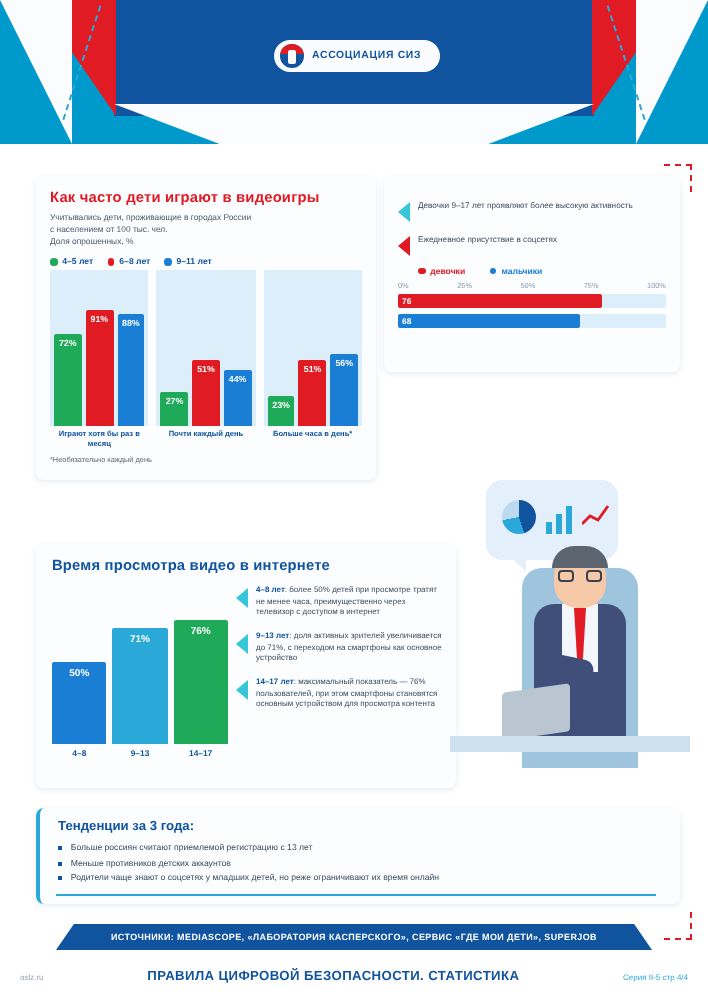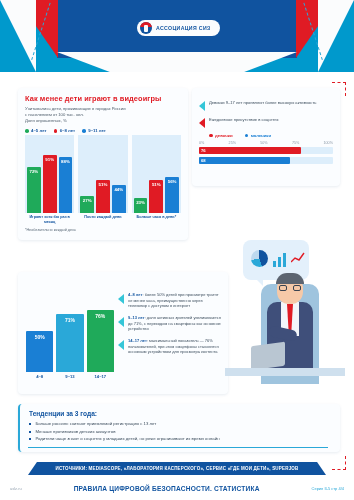"Как менее дети играют в" div.sec-title { text: менее -> часто }
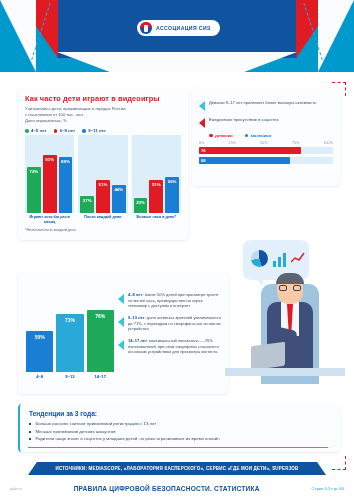"Время просмотра видео в интернете" div { html: none -> <div> <div>Время просмотра видео в интернете</div> </div> }
